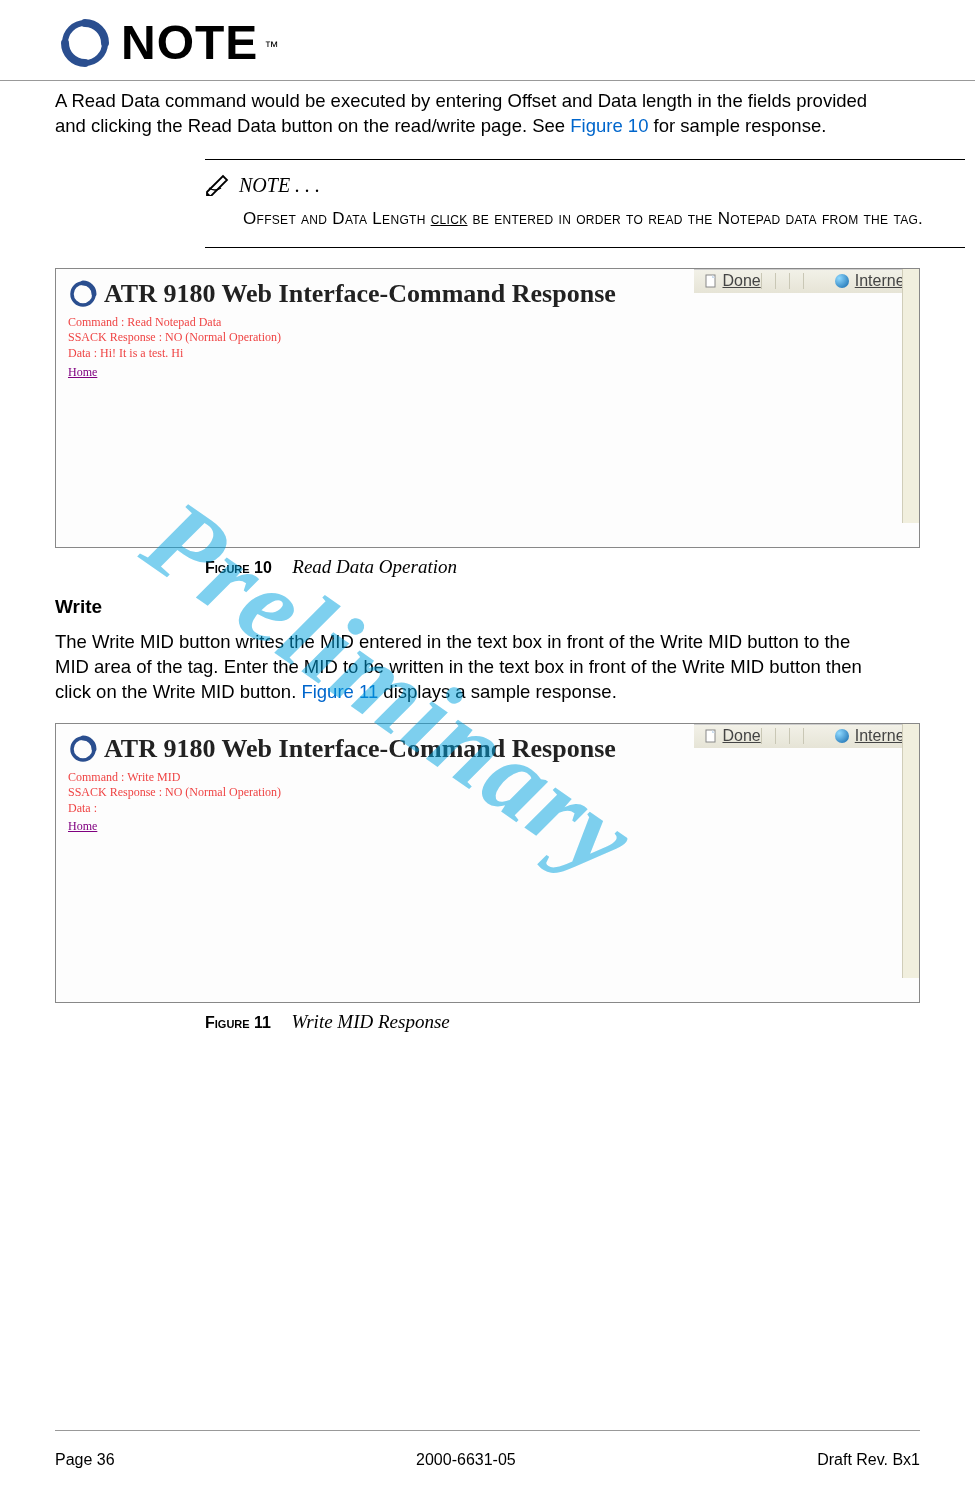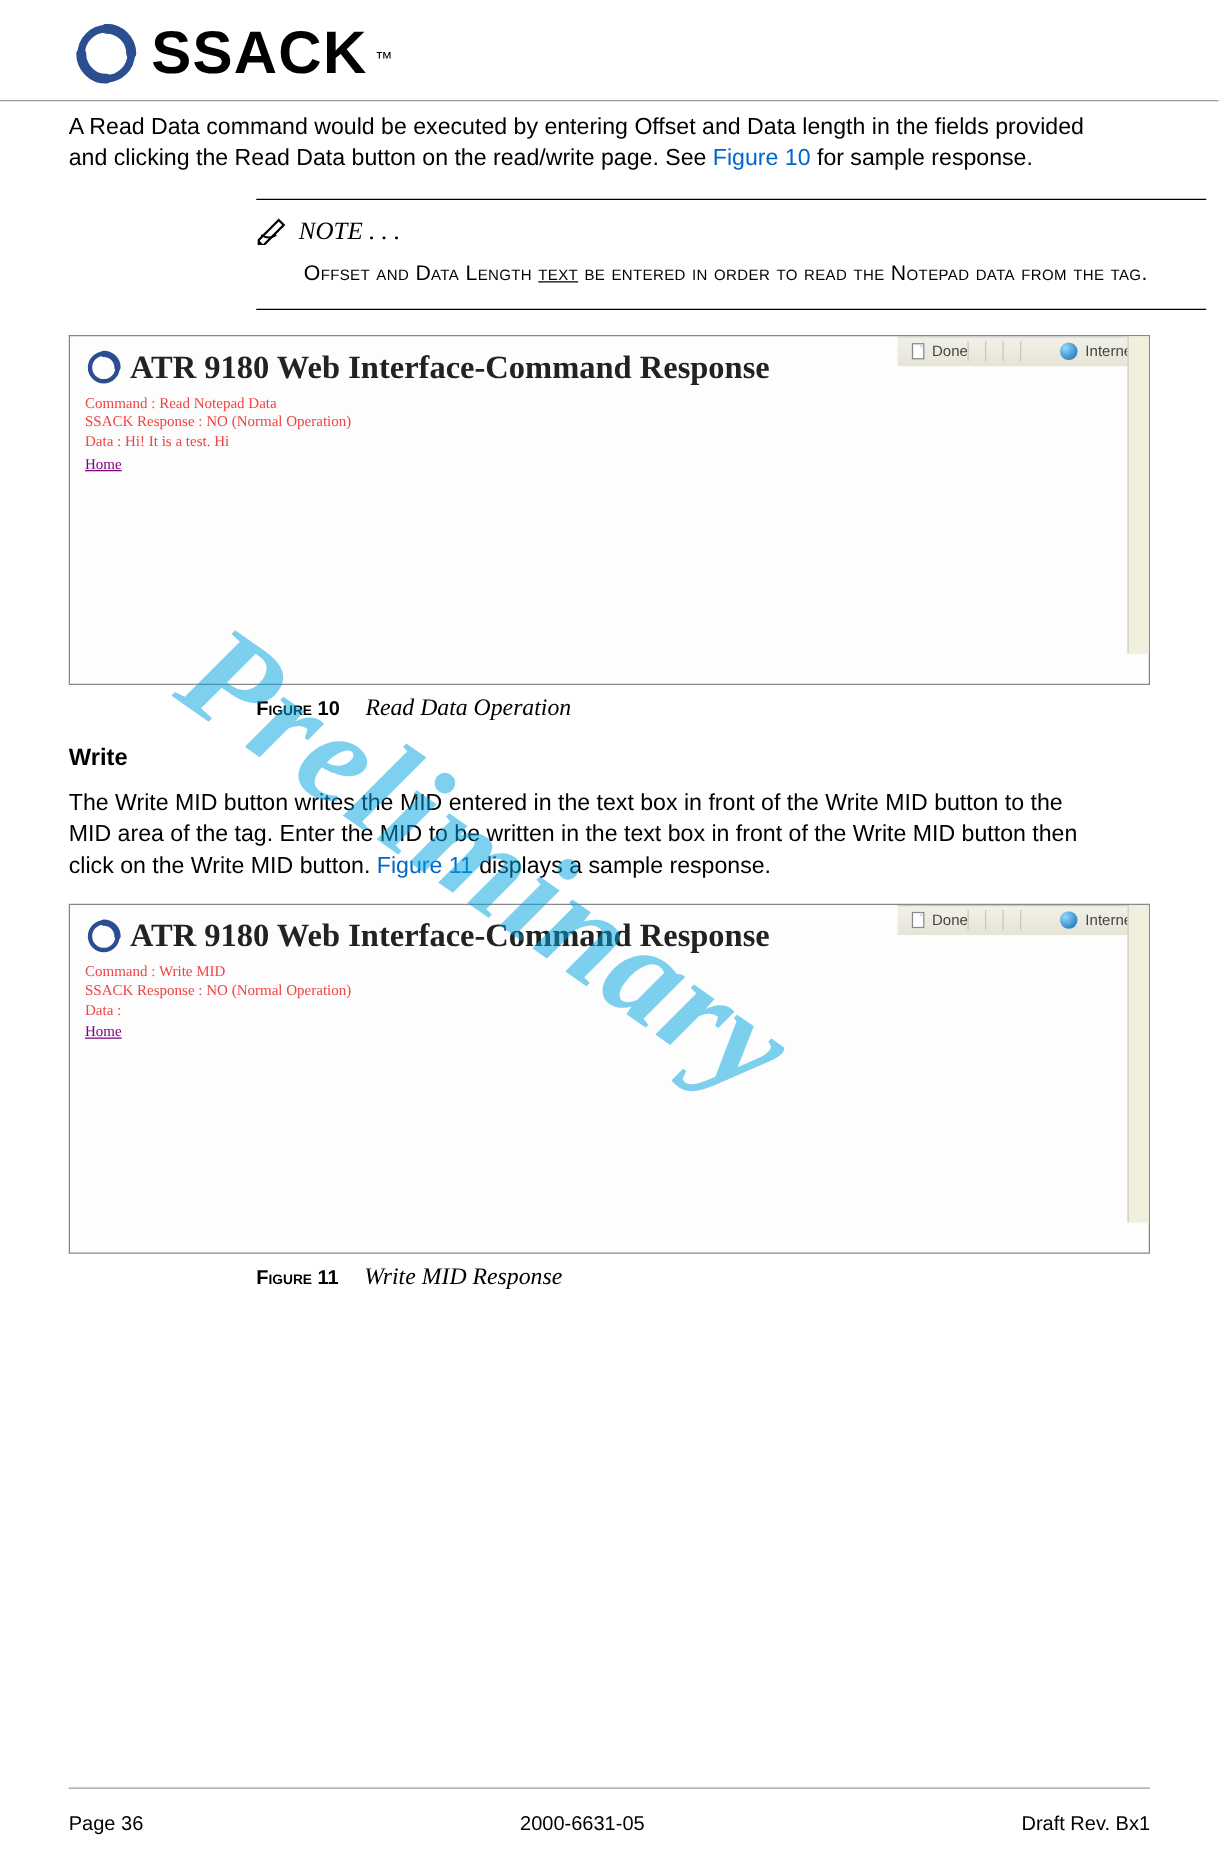"SSACK" span.logo-text { text: SSACK -> NOTE }
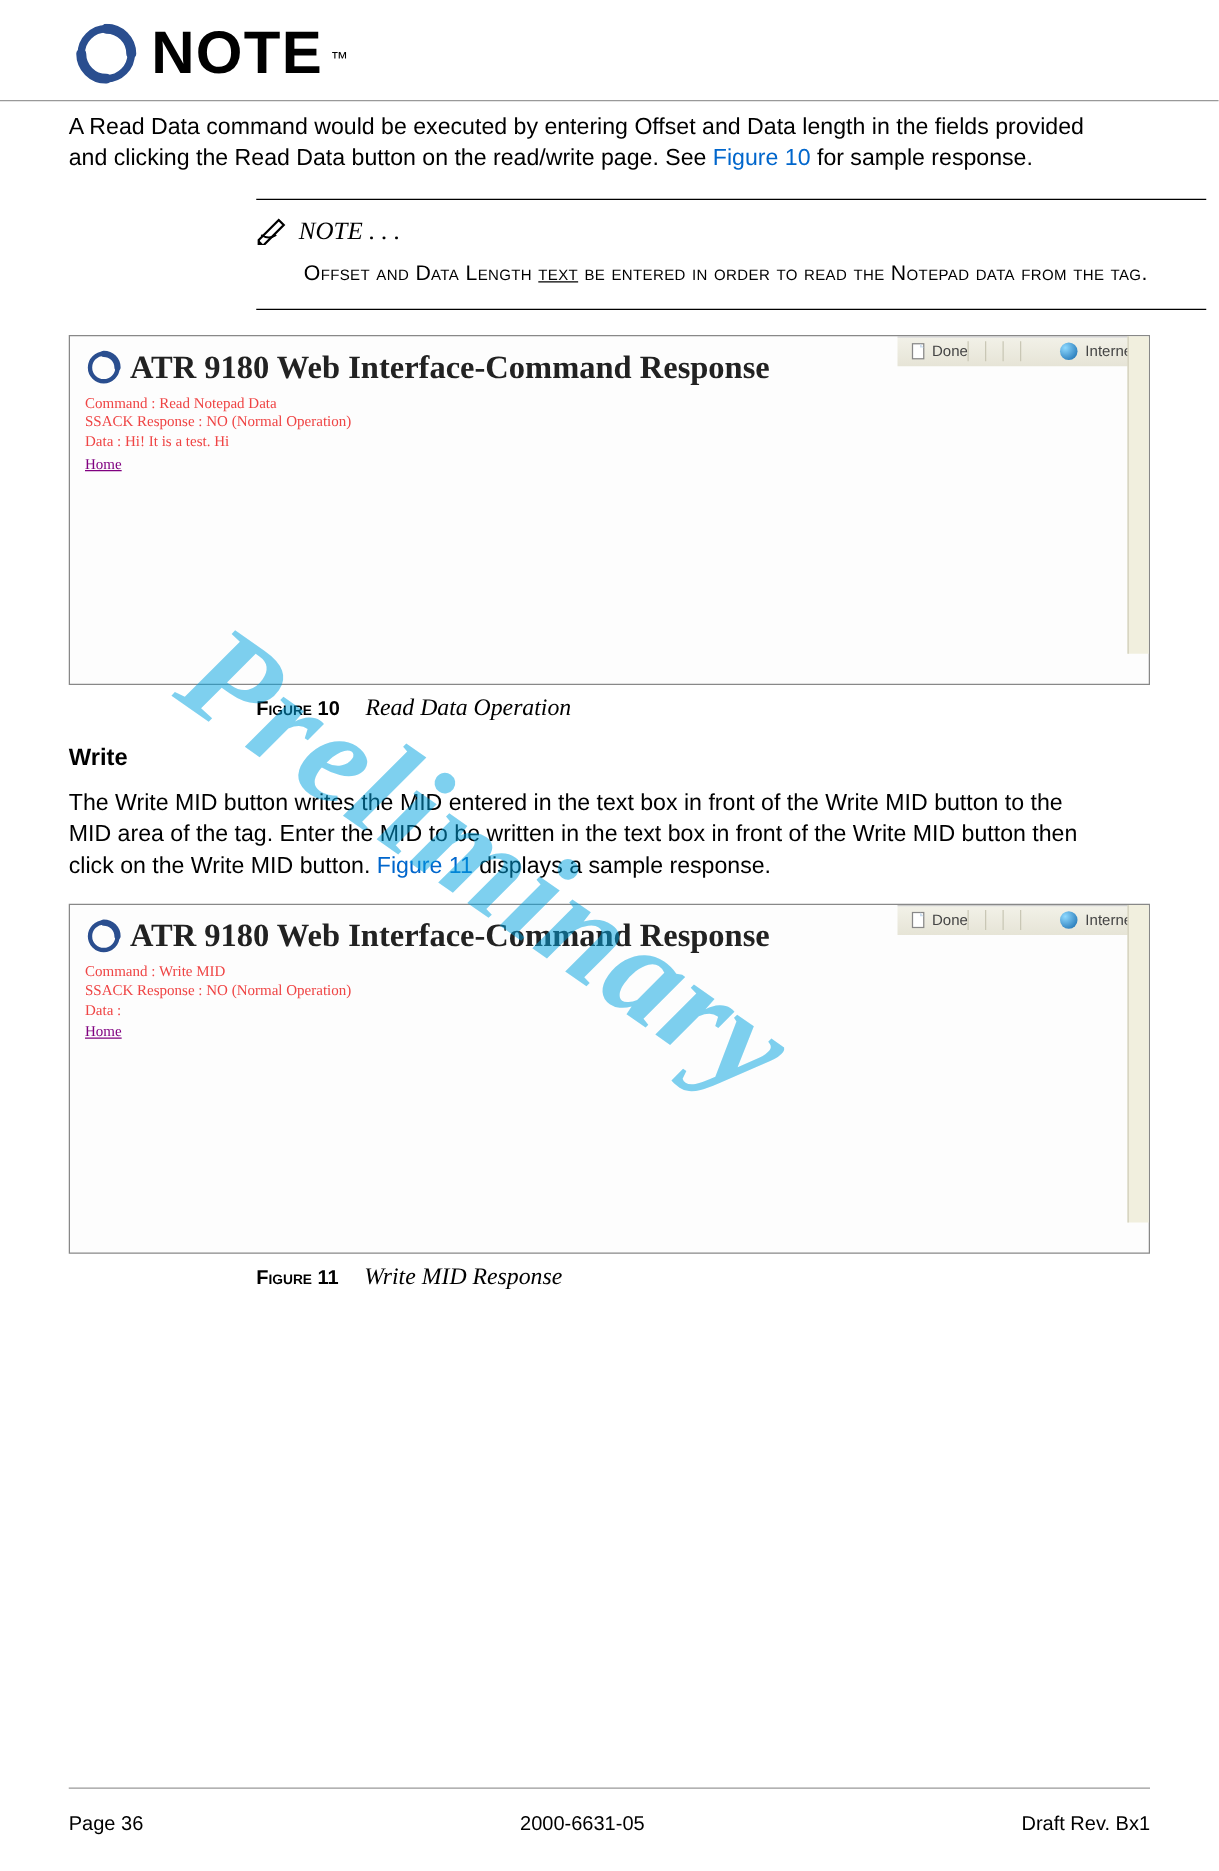"text" span.must { text: text -> click }
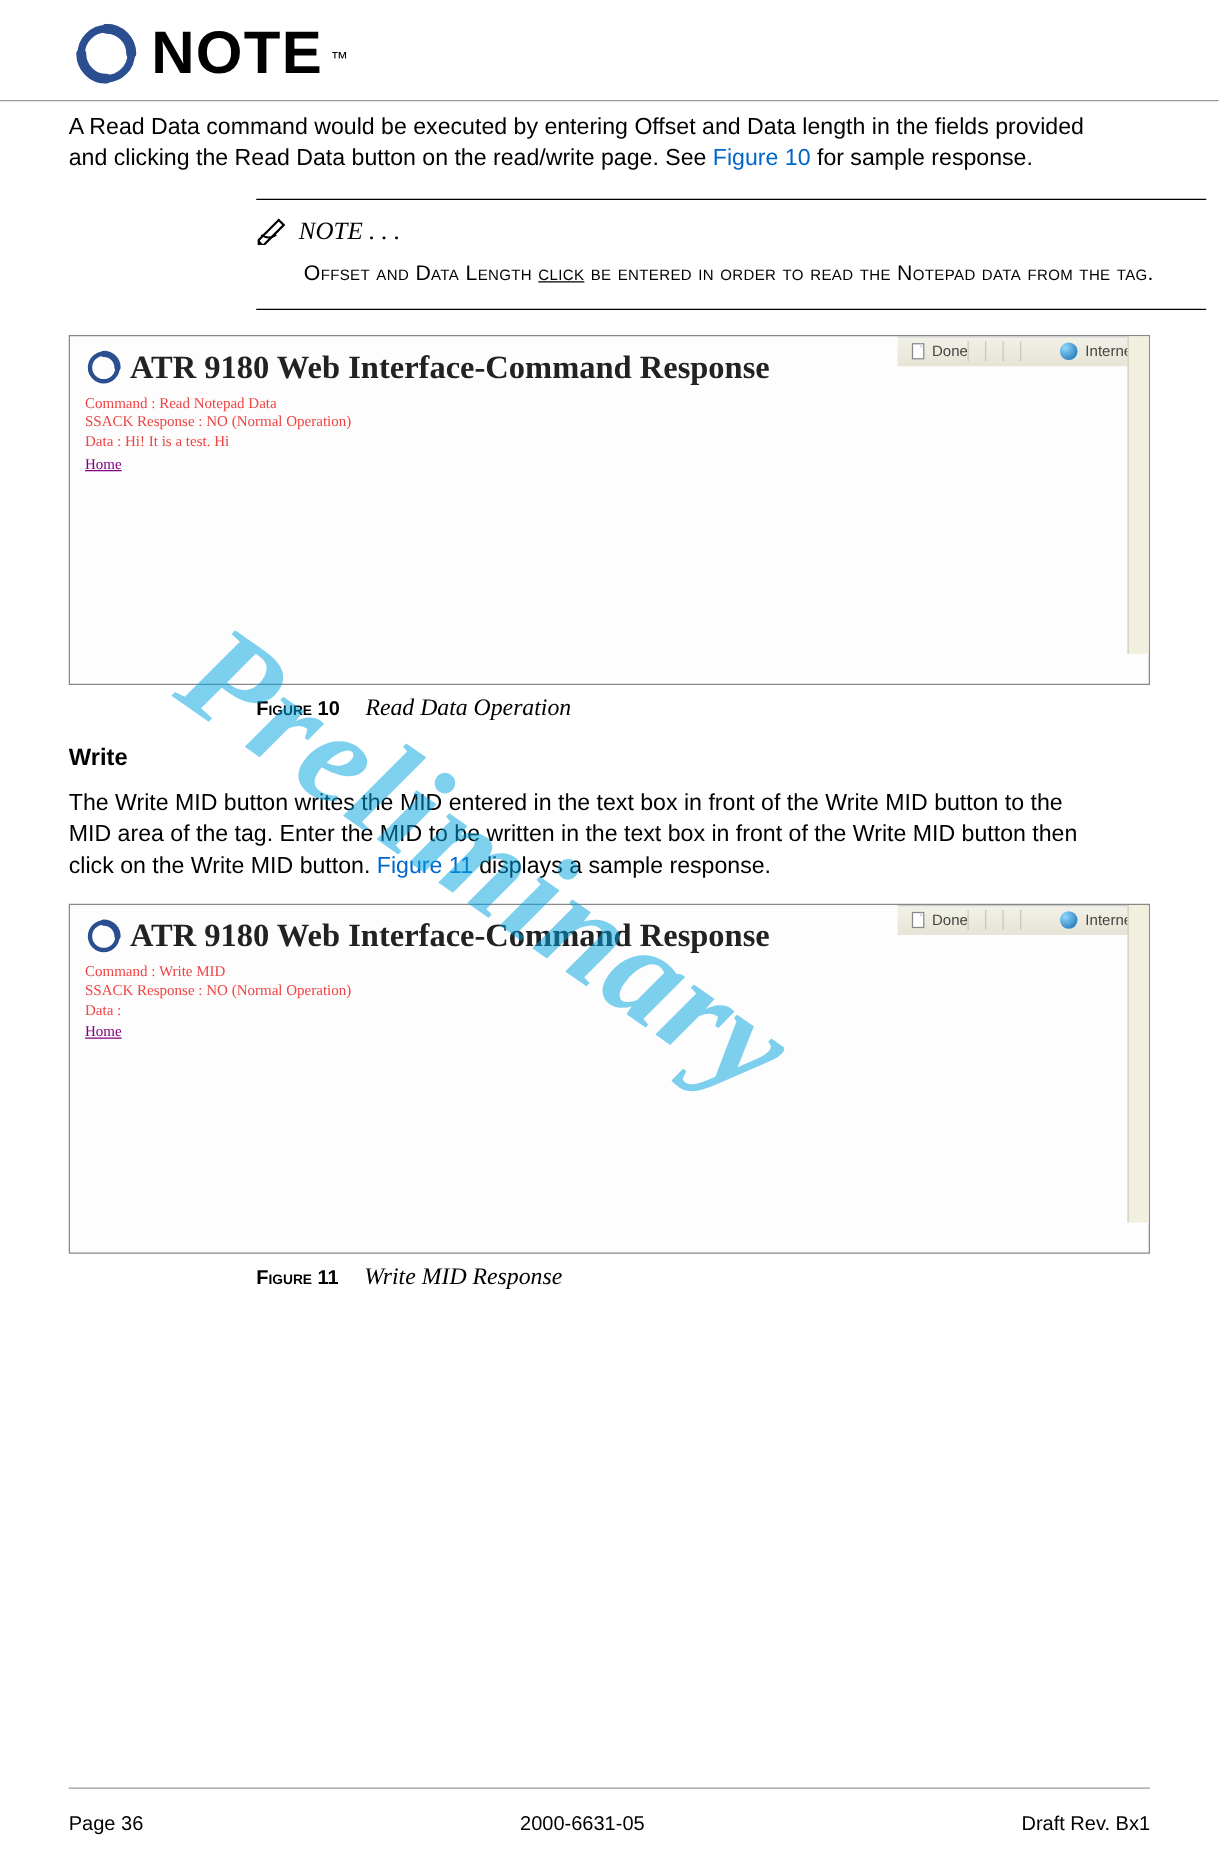"Done" .ss-statusbar { font-size: 12px -> 16px; text-decoration: none -> underline }
